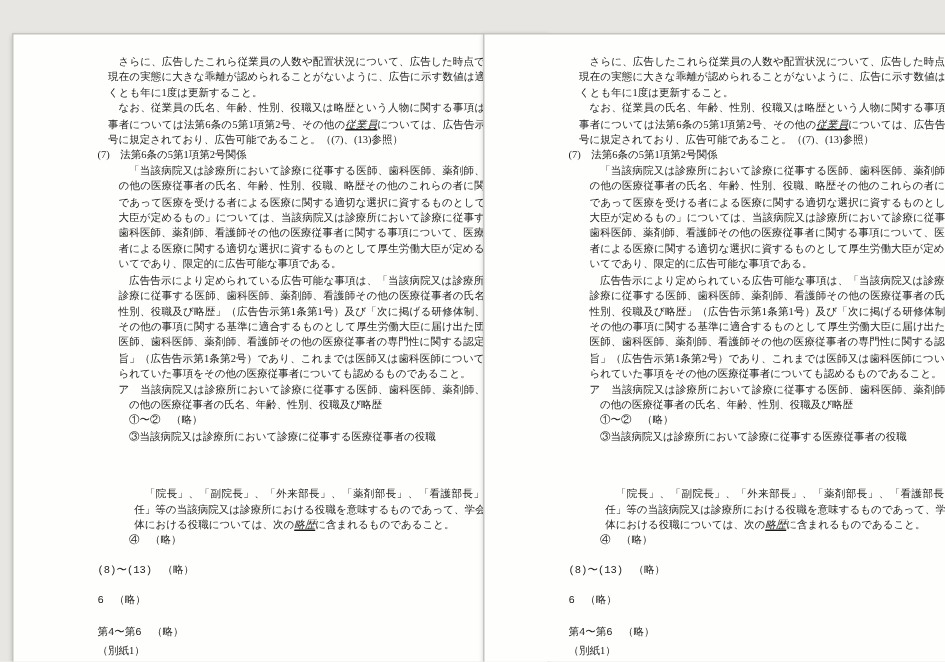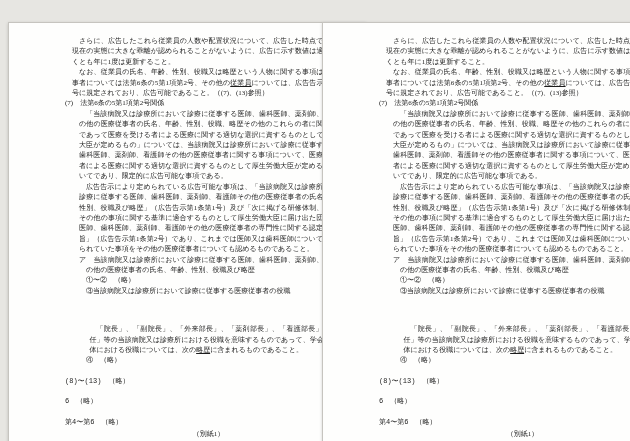"従業員" .u { font-style: none -> italic }
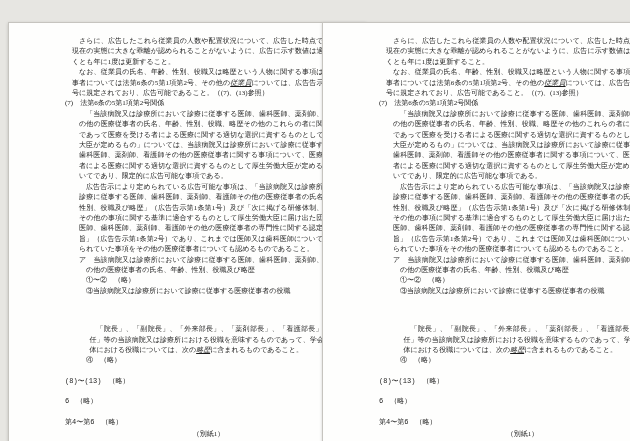"（別紙1）" .page-footer { text-align: center -> left }
